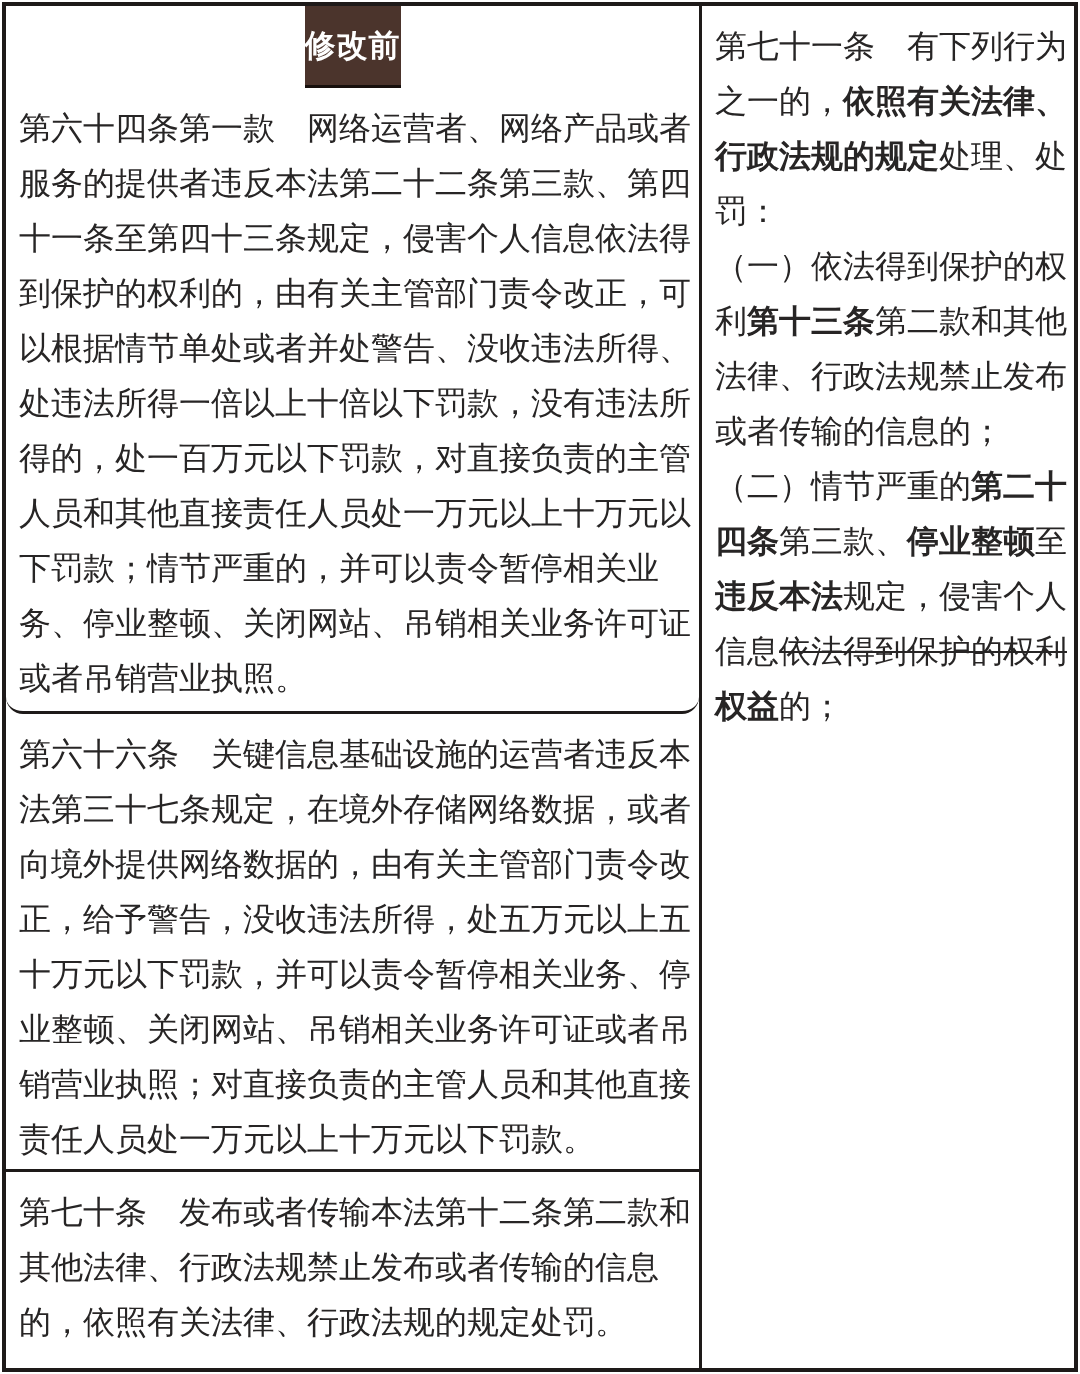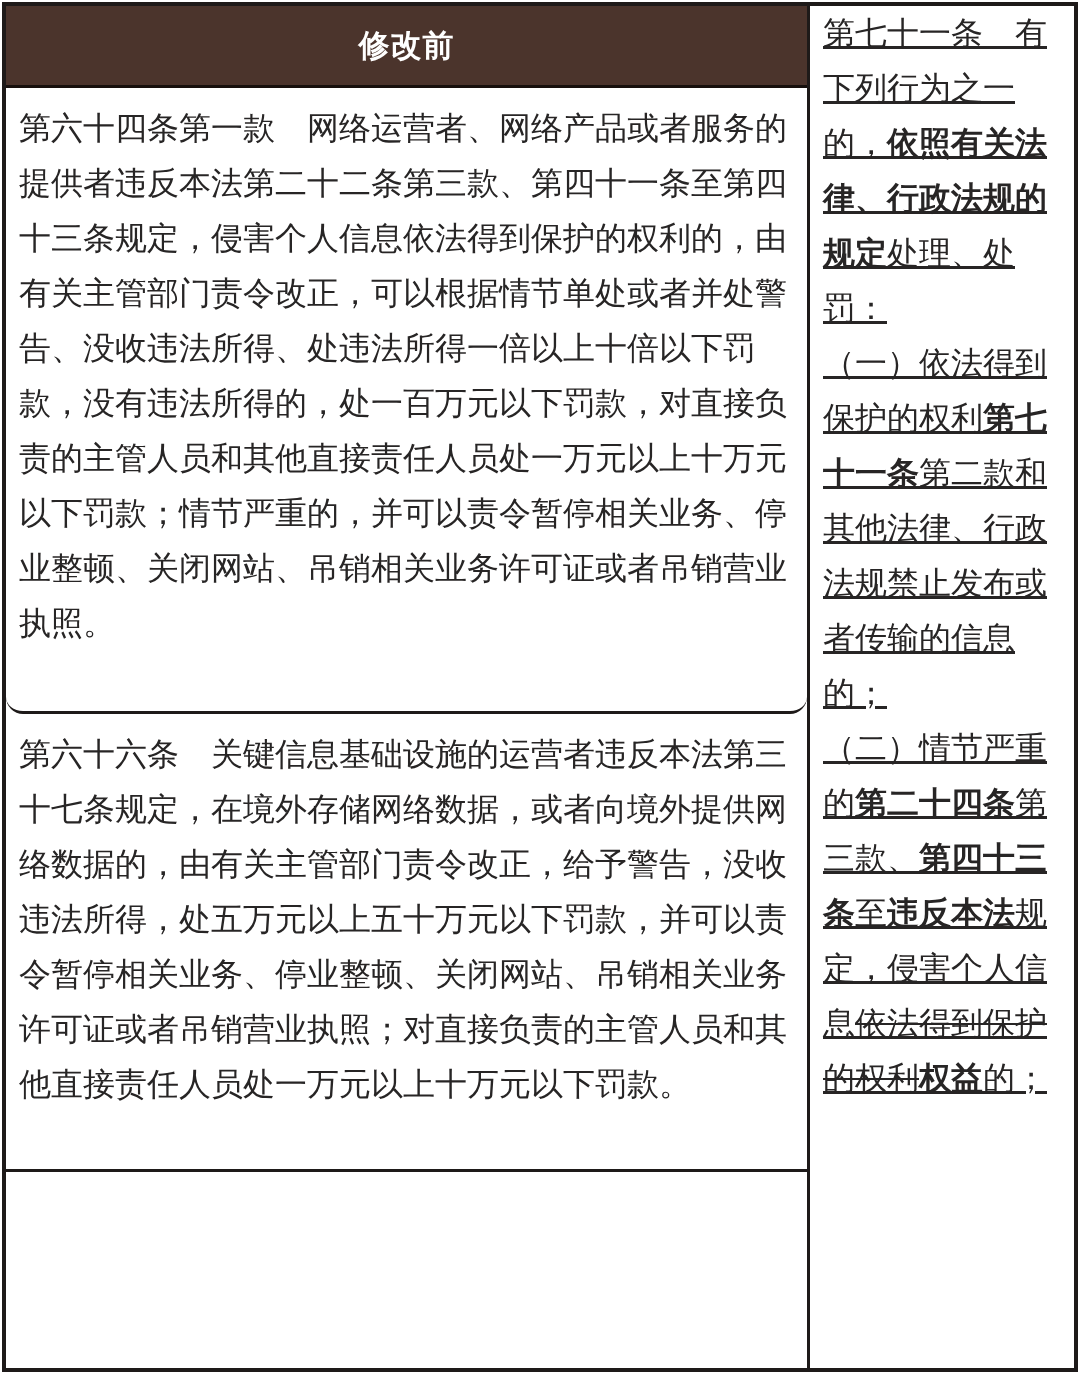"修改前" .col-left { align-items: none -> center; width: 804px -> 696px }
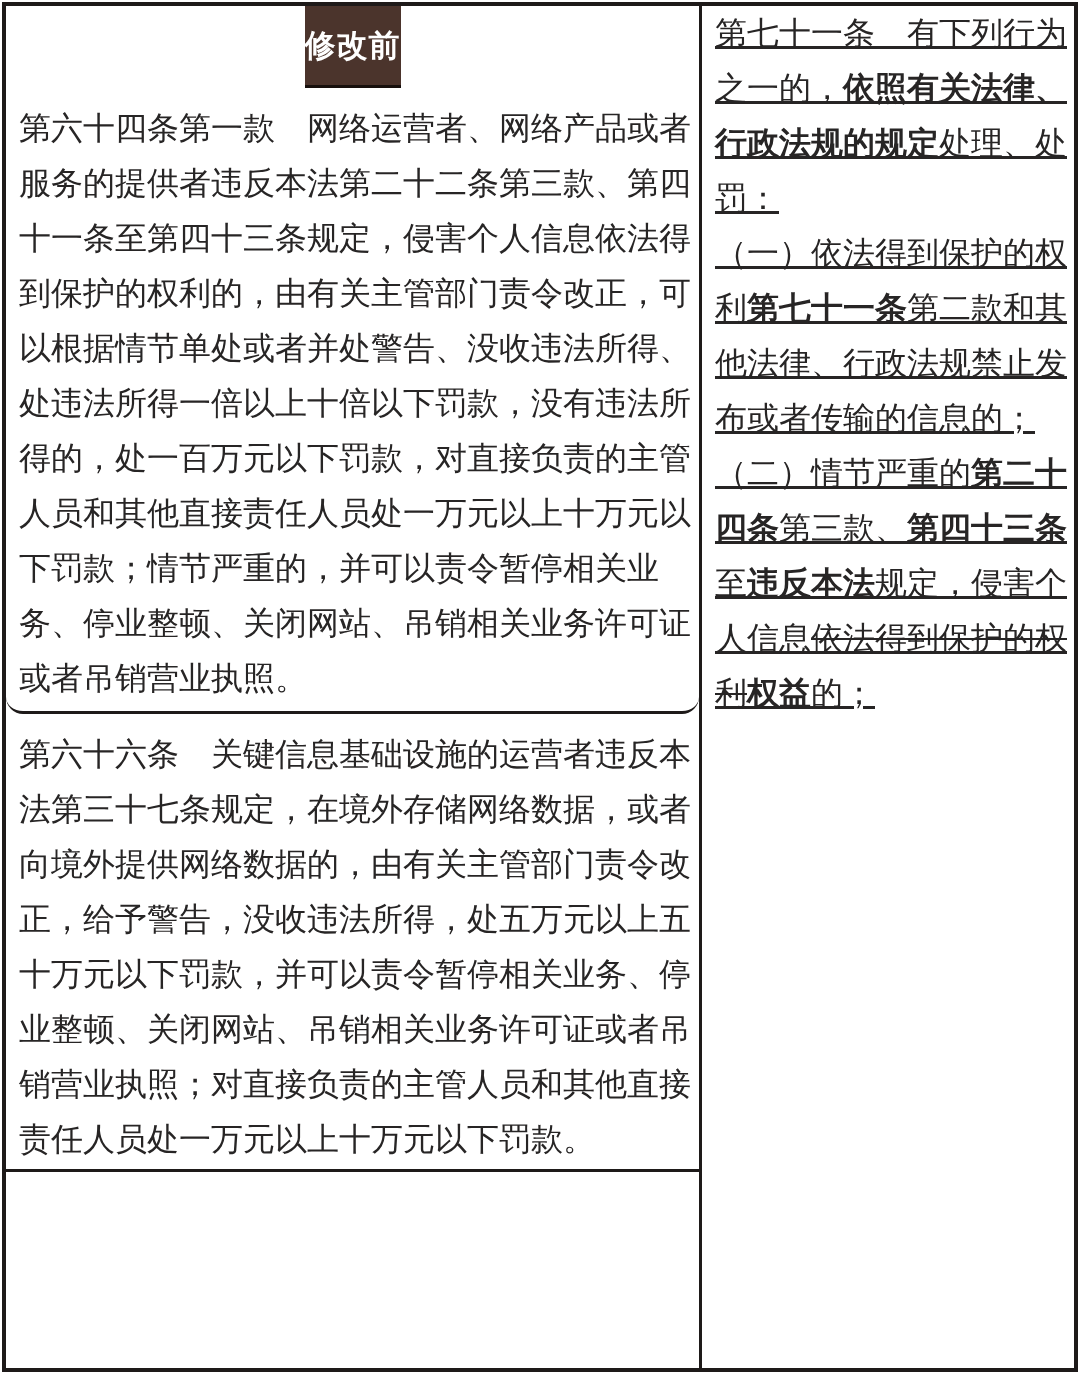"第七十一条 有下列行为之一的，依照有关法律、行政法规的规定处理、处罚：" .col-right .body-cell { padding: 0 5px 0 13px -> 13px 5px 0 13px; text-decoration: underline -> none }
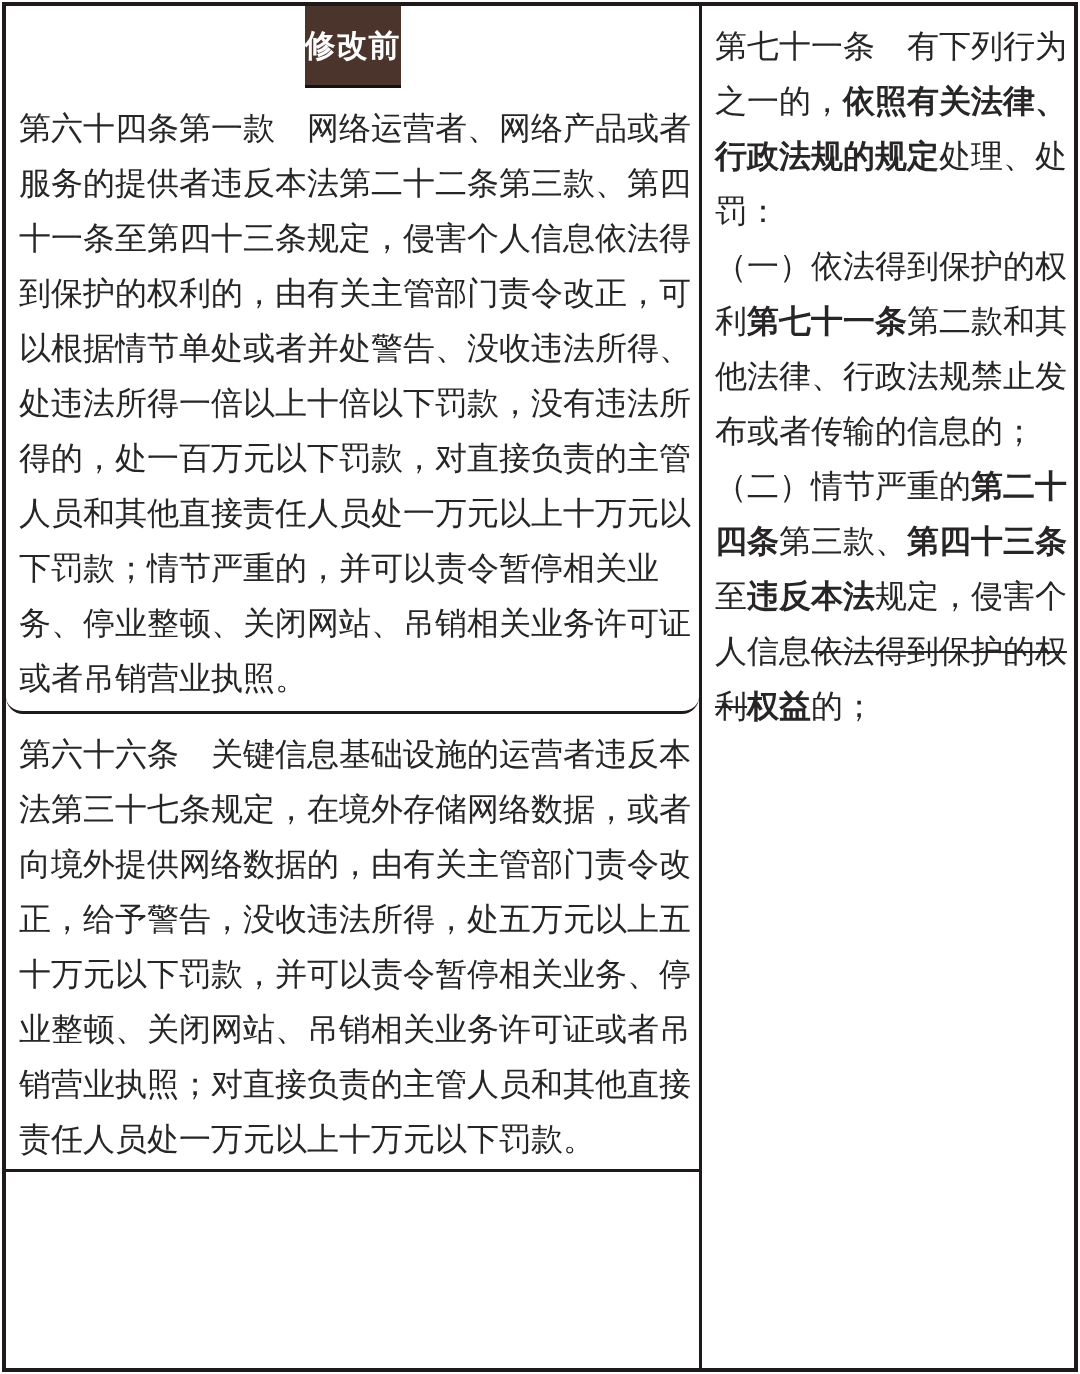"第七十一条" span.seg-bold { text: 七十一 -> 十三 }
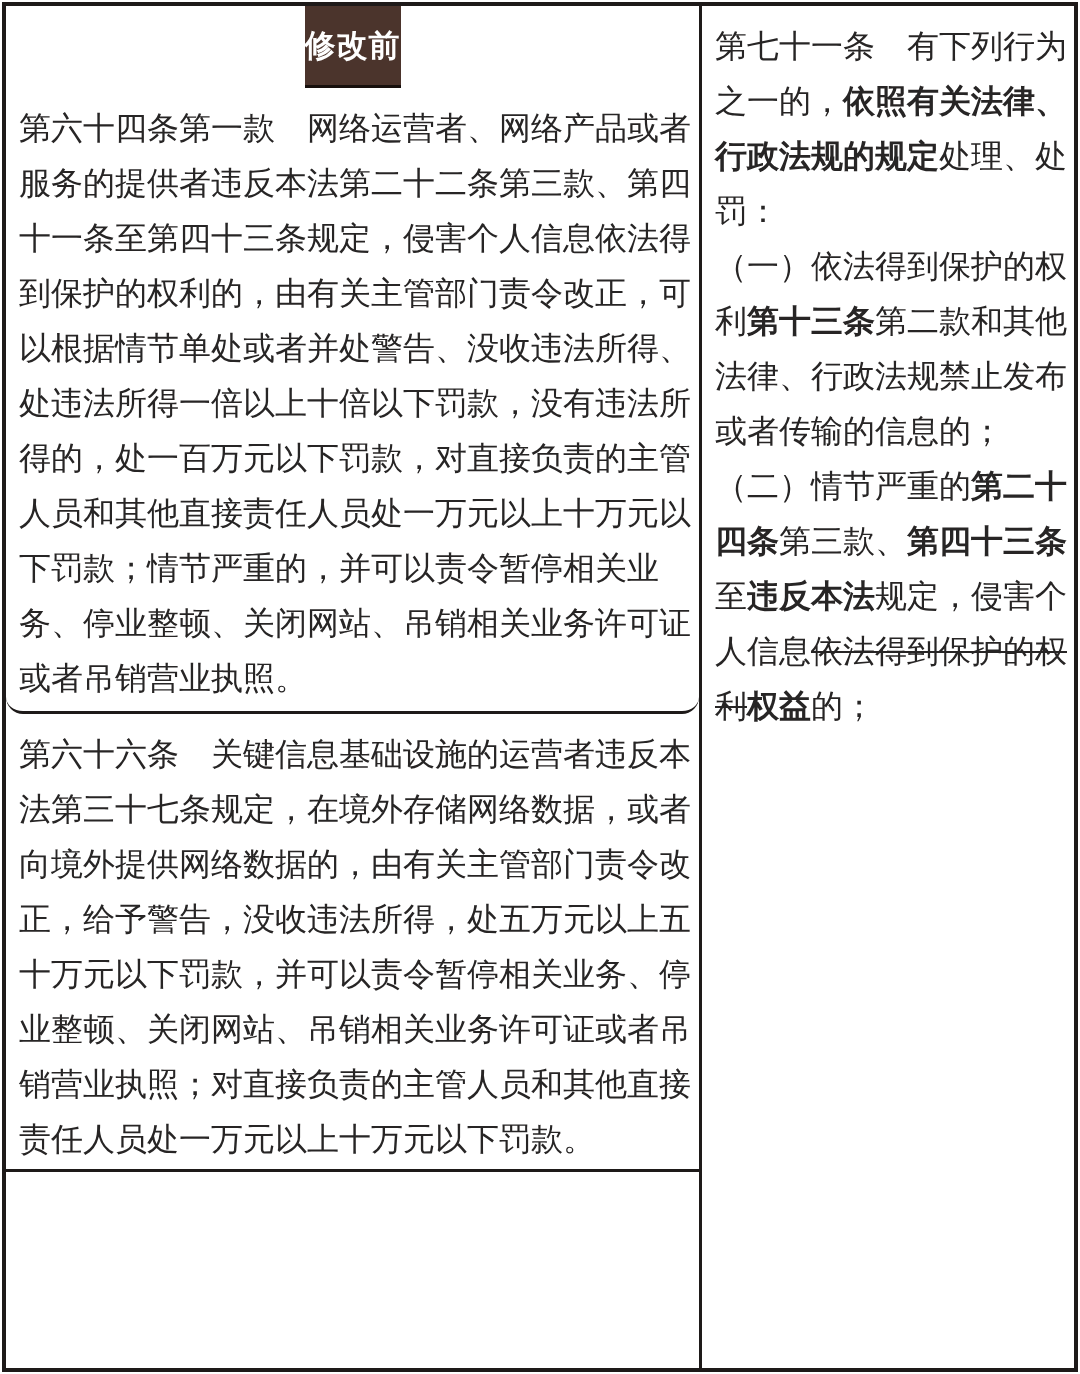"第四十三条" span.seg-bold { text: 第四十三条 -> 停业整顿 }
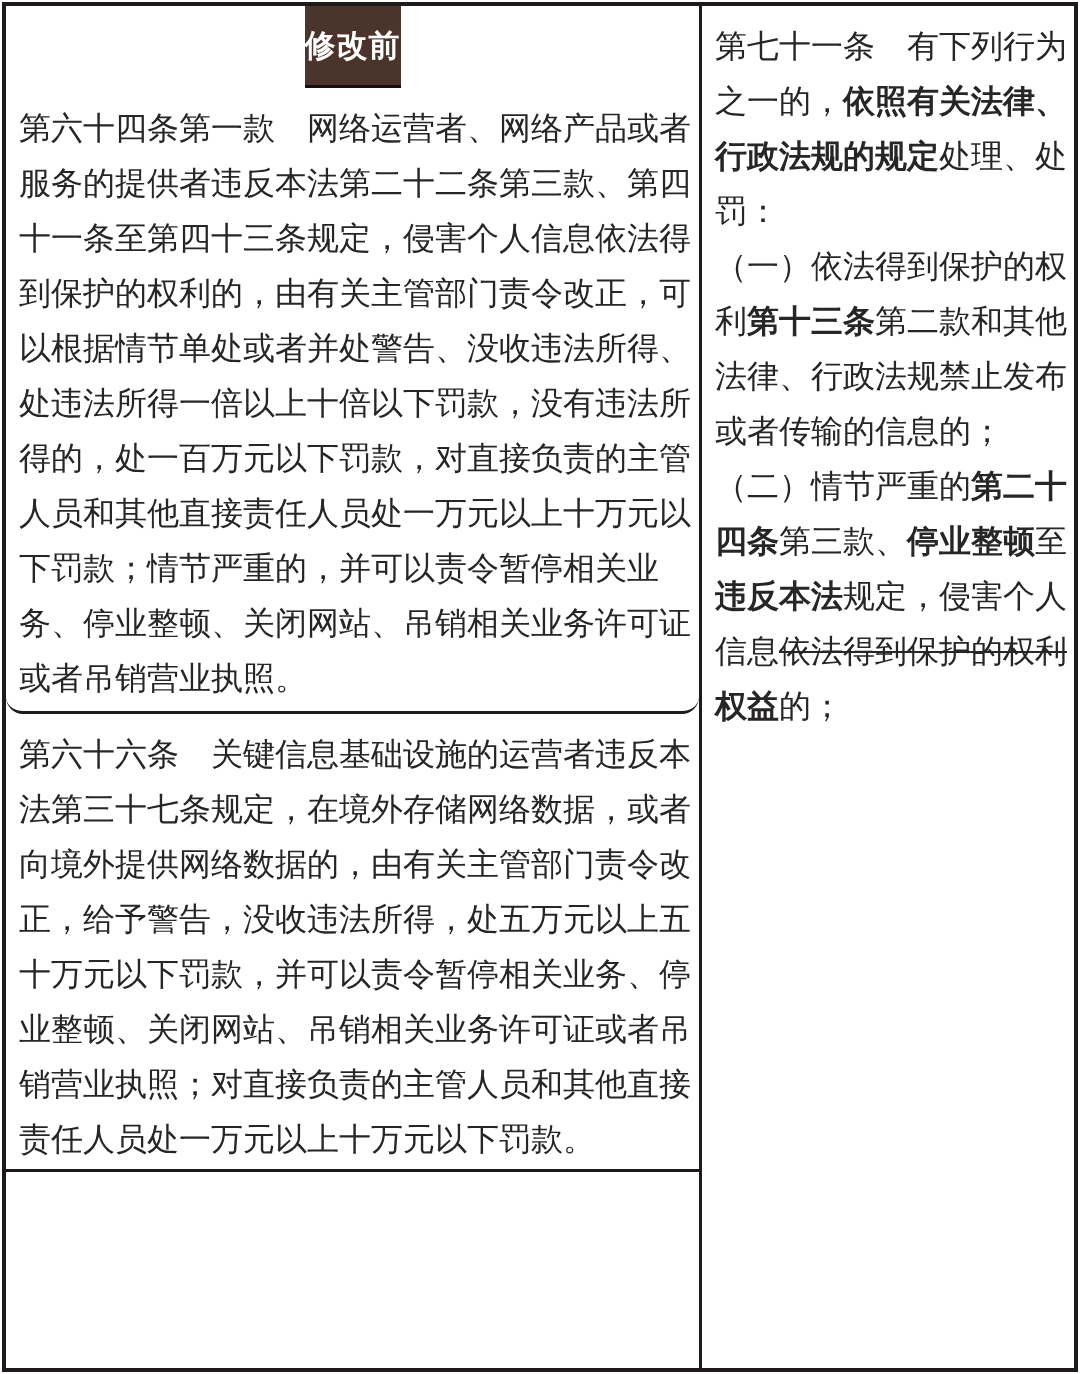"第七十条" div.body-cell { html: none -> <div> <p><span>第七十条 发布或者传输本法第十二条第二款和其他法律、行政法规禁止发布或者传输的信息的，依照有关法律、行政法规的规定处罚。</span></p> </div> }
